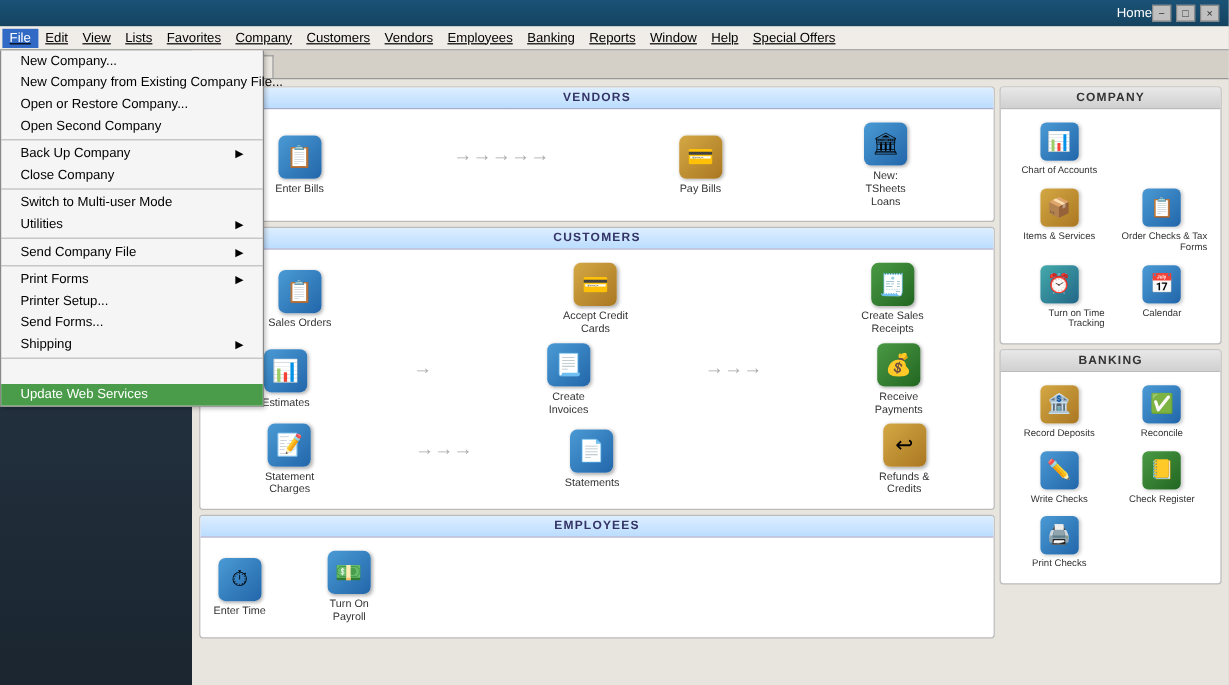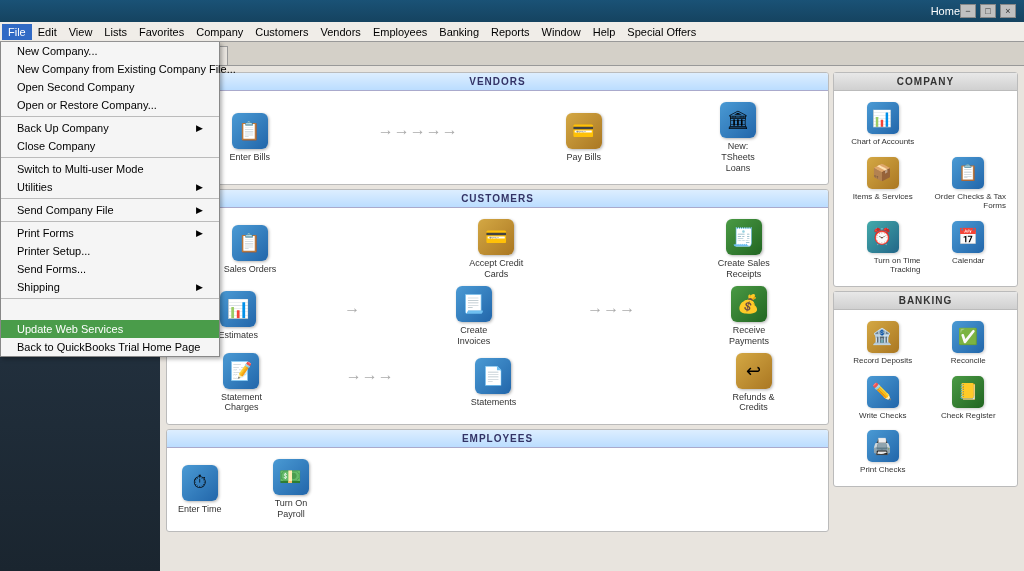"File" .menu-bar { text-decoration: none -> underline }
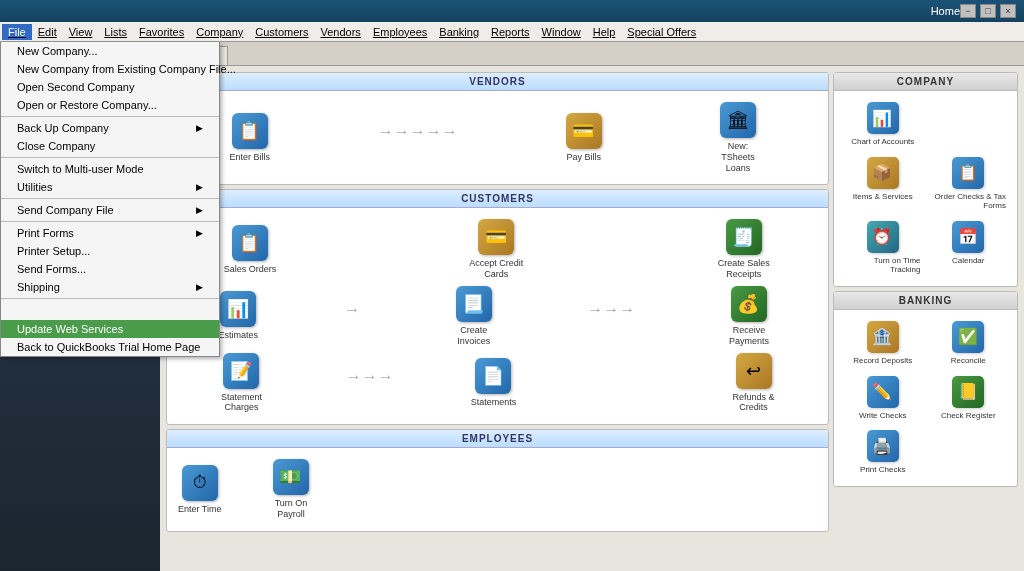"Open Second Company" div.dropdown-item { order: before "Open or Restore Company..." -> after "Open or Restore Company..." }
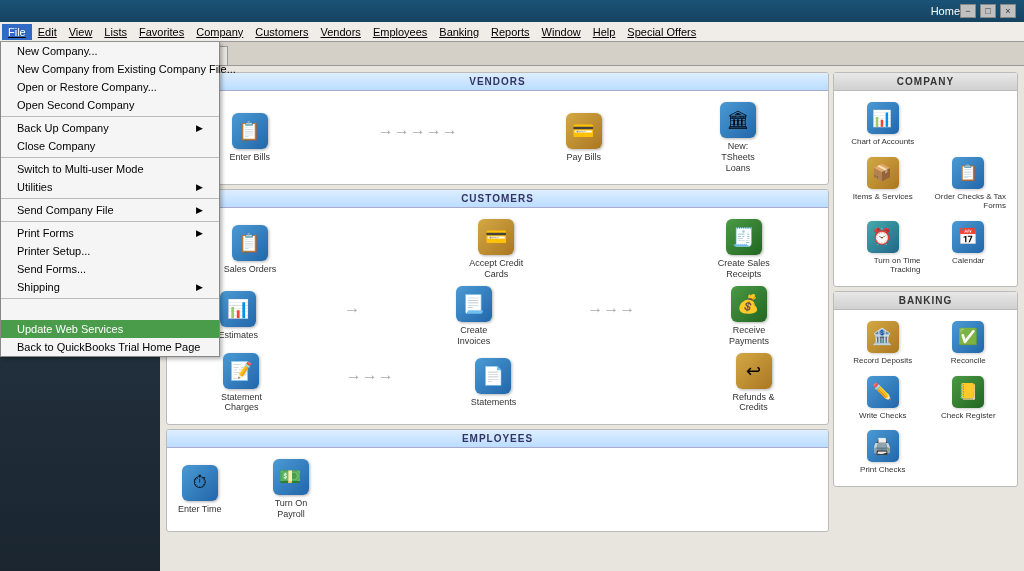"Back to QuickBooks Trial Home" div.dropdown-item { html: <div>Back to QuickBooks Trial Home Page</div> -> none }
